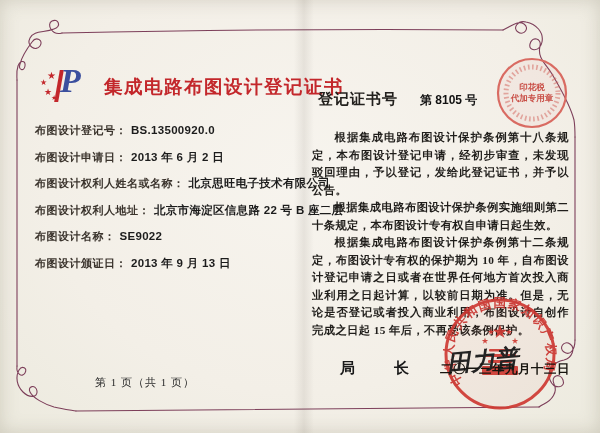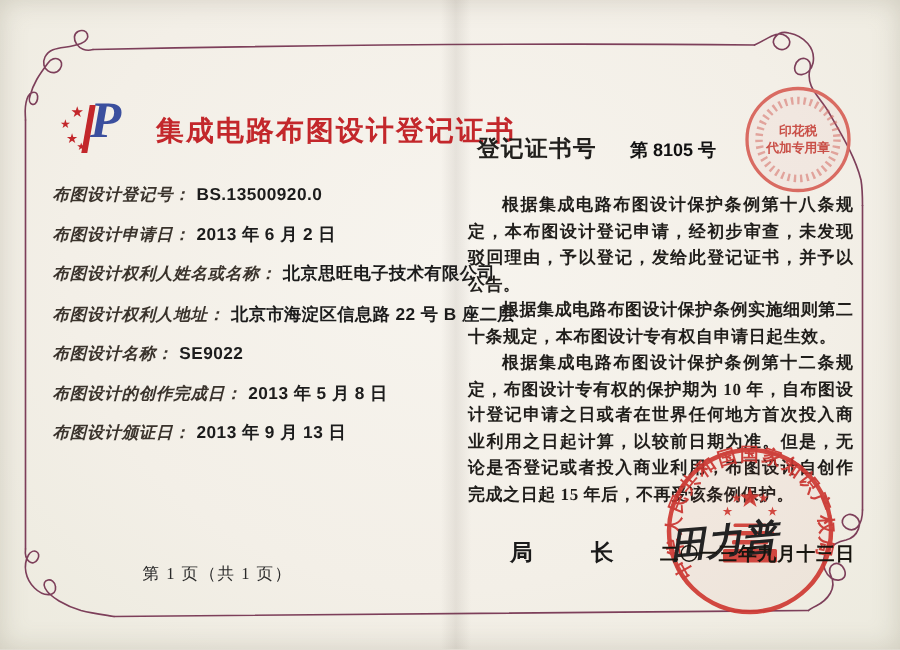"布图设计登记号：" .flabel { font-style: italic -> none }
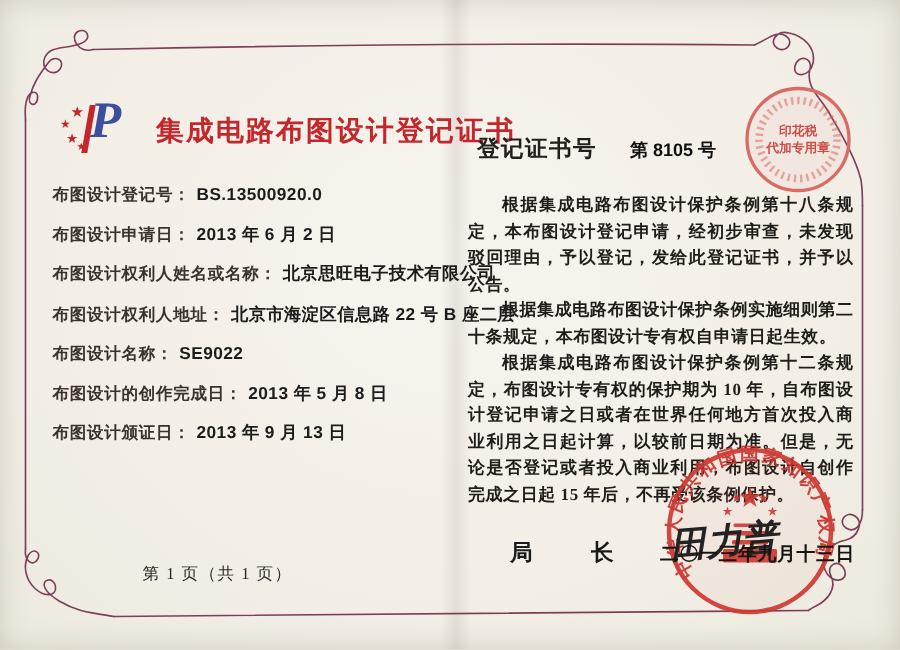"布图设计的创作完成日： 2013 年 5 月" div.field { html: <div> <span>布图设计的创作完成日：</span> <span>2013 年 5 月 8 日</span> </div> -> none }
